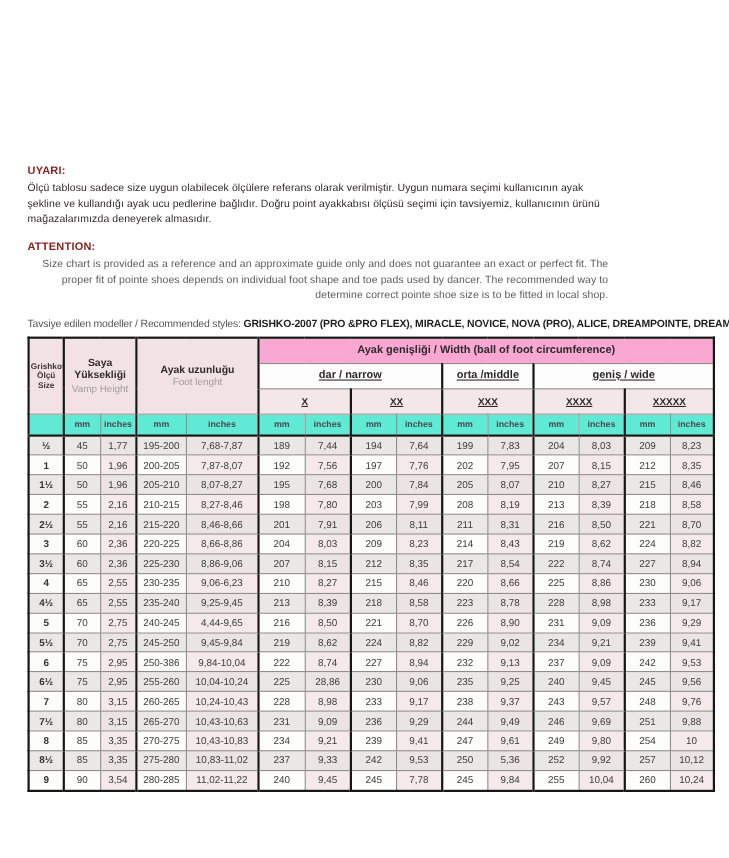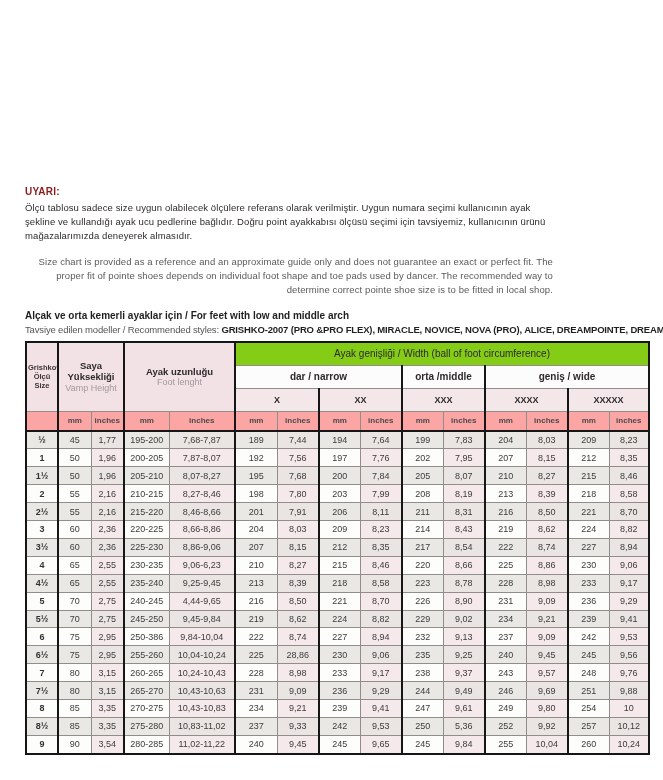"UYARI:" .content { margin-top: 36px -> none }
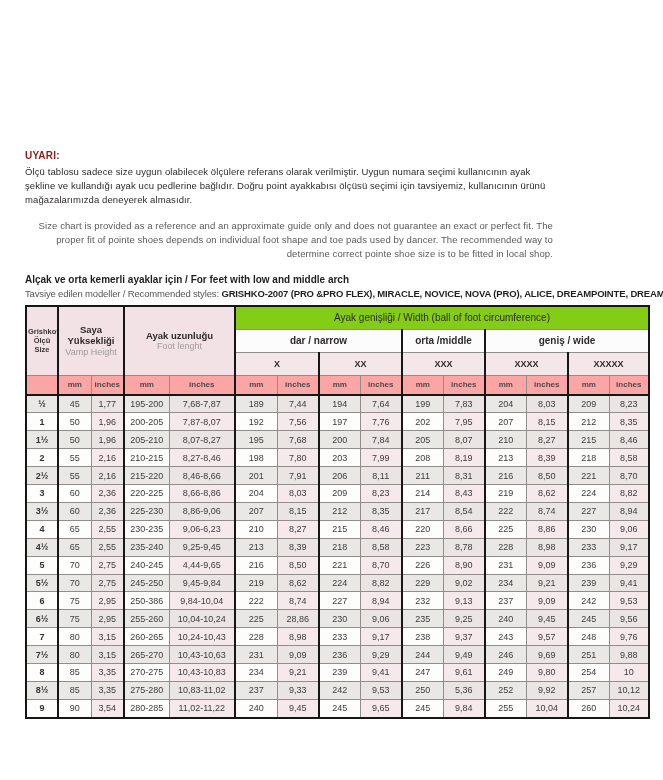"ATTENTION:" div.notice-title { html: none -> <div>ATTENTION:</div> }
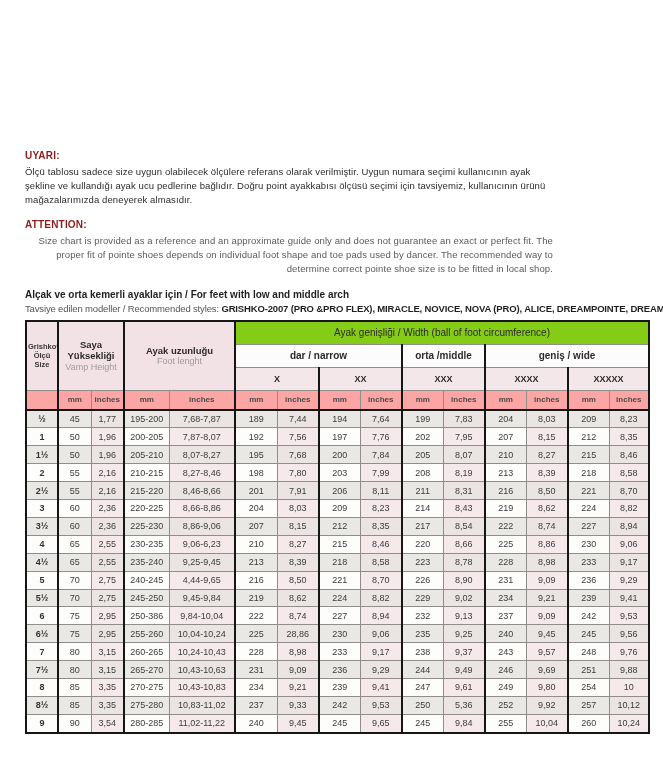"Alçak ve orta kemerli ayaklar" div.arch-heading { html: <div>Alçak ve orta kemerli ayaklar için / For feet with low and middle arch</div> -> none }
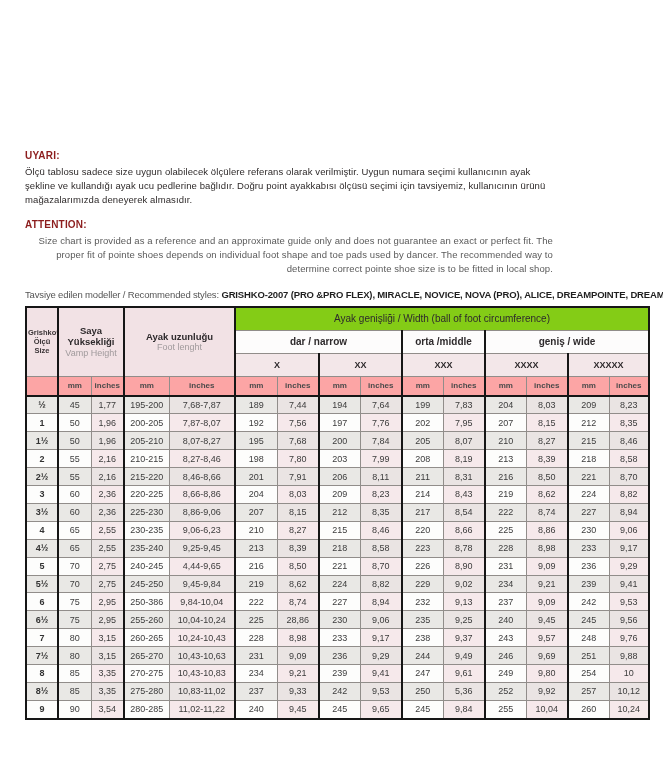"Ayak genişliği / Width (ball" th.width-title { background: #84cc16 -> #f9a8d4; font-weight: normal -> bold }
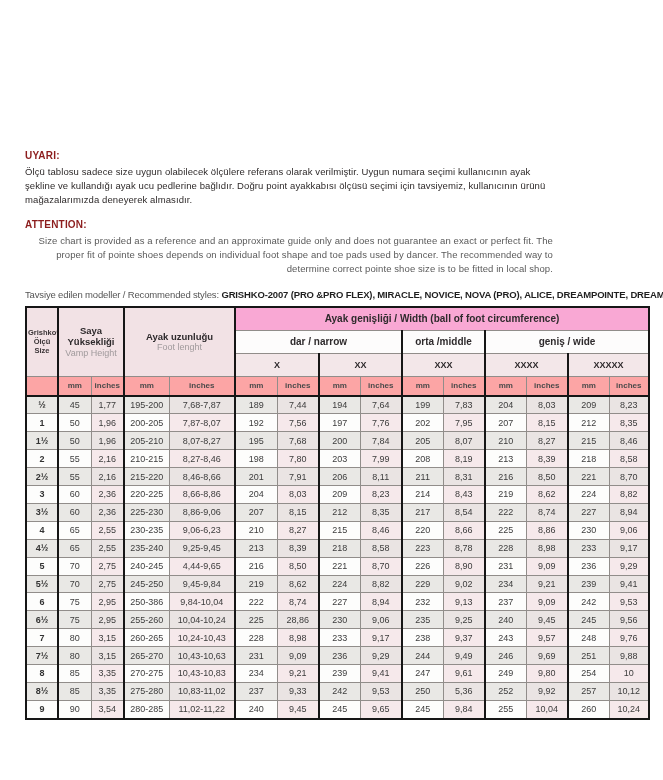"dar / narrow" thead tr.band-sep th { text-decoration: none -> underline }
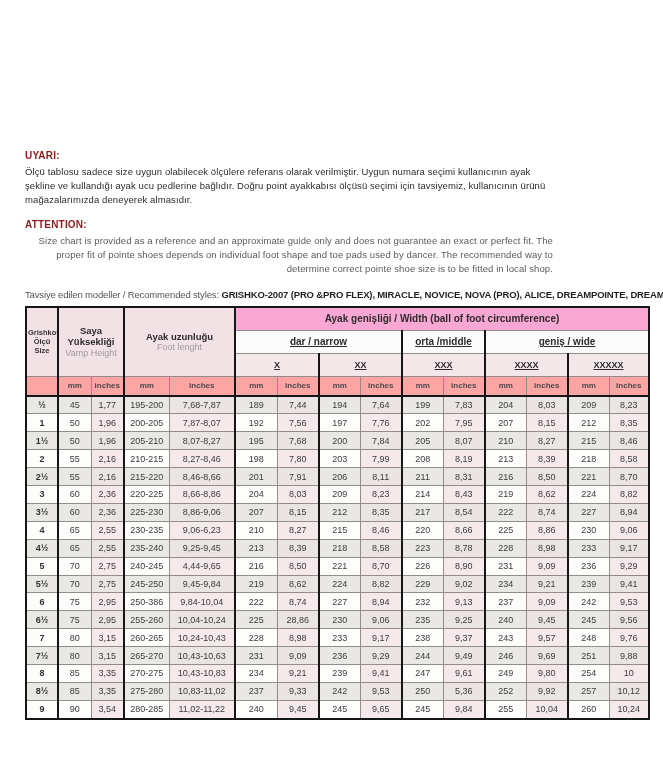"mm" tr.unit-row td { background: #fca5a5 -> #5eead4 }
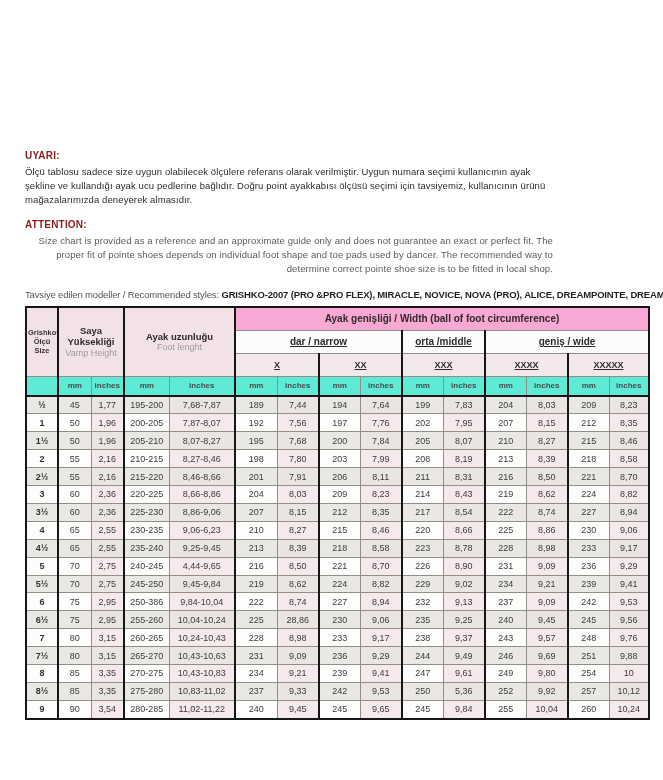"9,65" td.in-col { text: 9,65 -> 7,78 }
